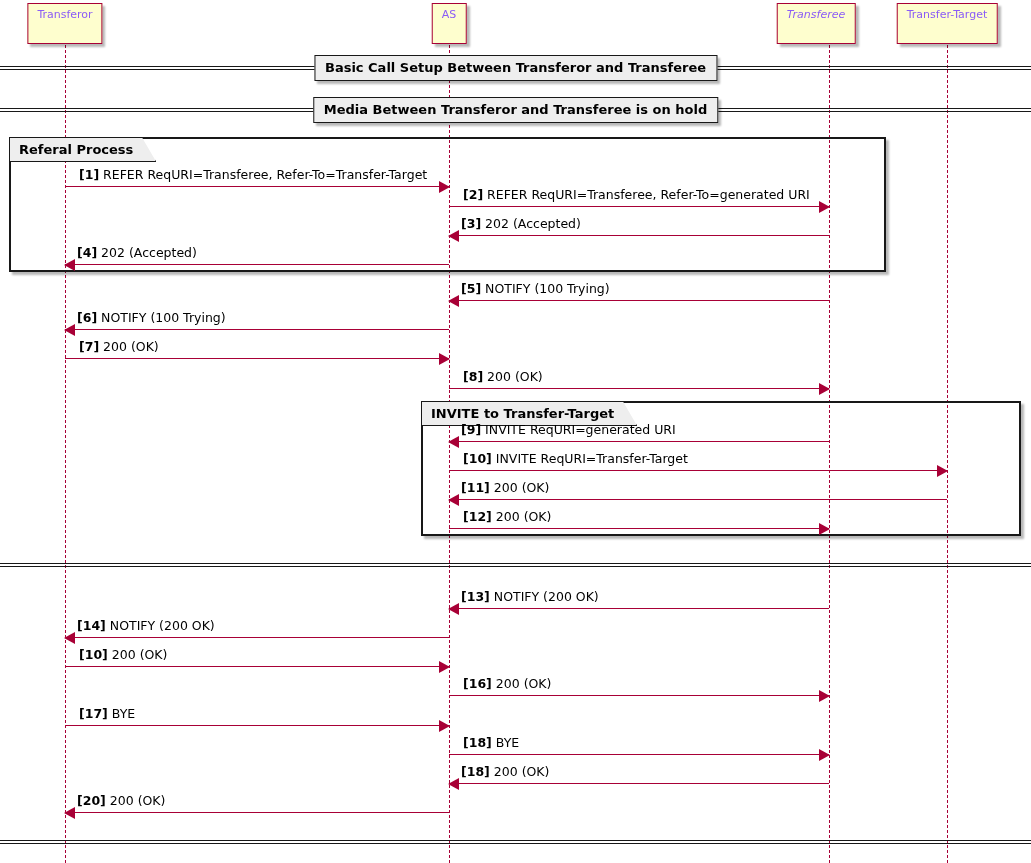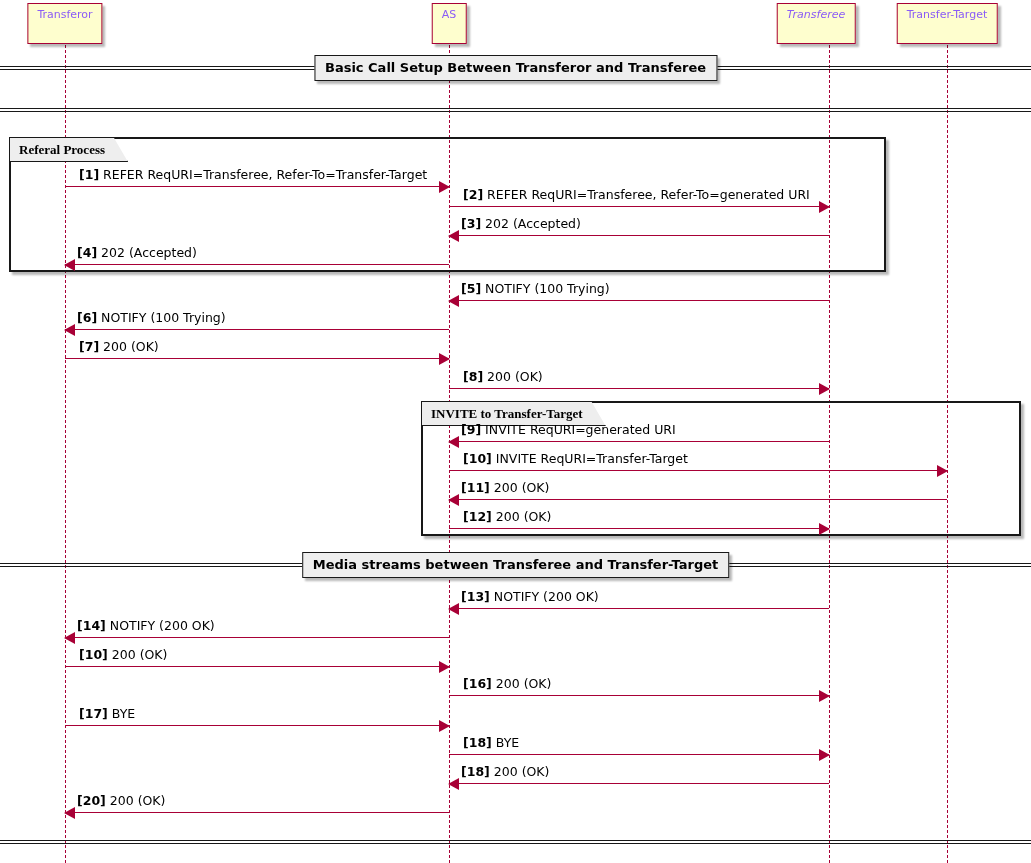"Media Between Transferor and Transferee" div.dlabel { html: none -> <div>Media Between Transferor and Transferee is on hold</div> }
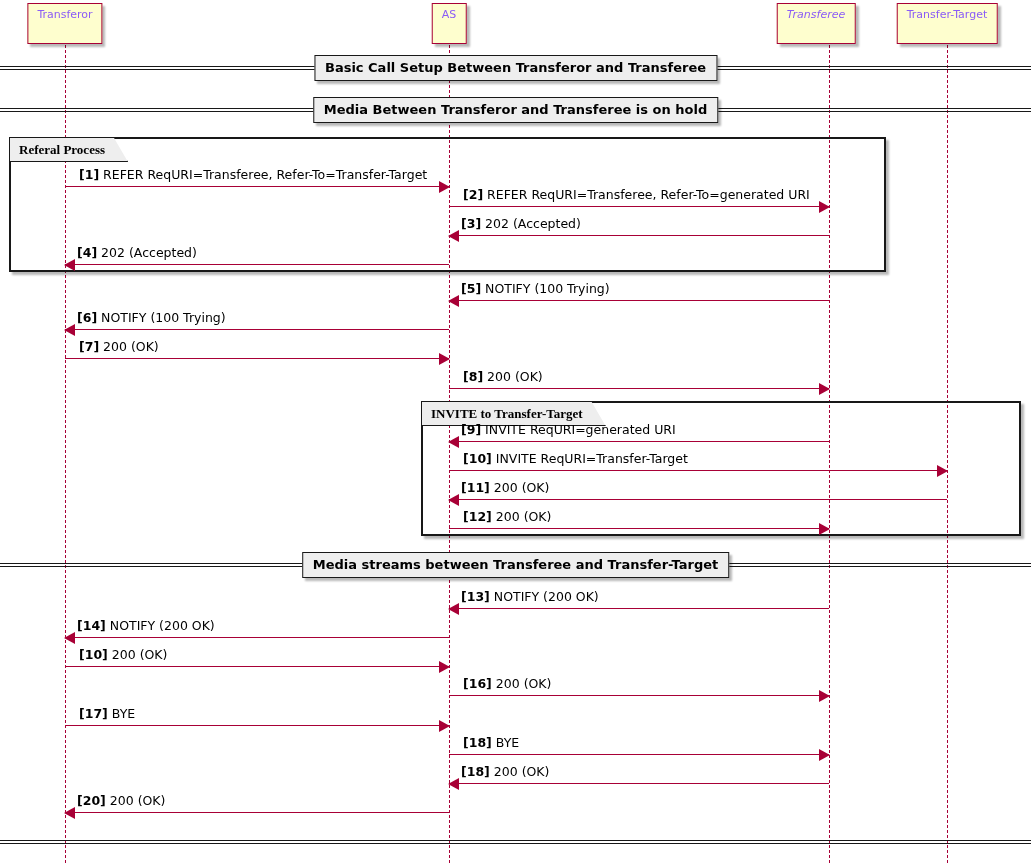"Referal Process" .group-tab { font-family: Liberation Serif, serif -> none }
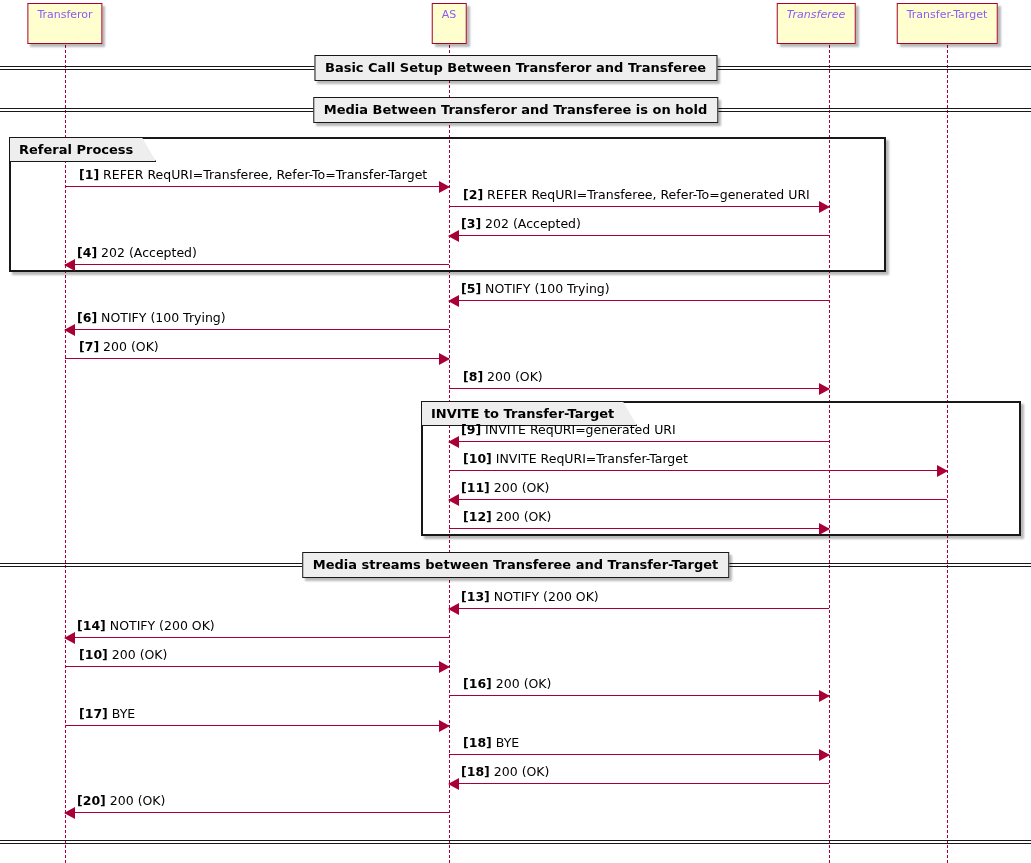"Media streams between Transferee and" div.dlabel { html: <div>Media streams between Transferee and Transfer-Target</div> -> none }
